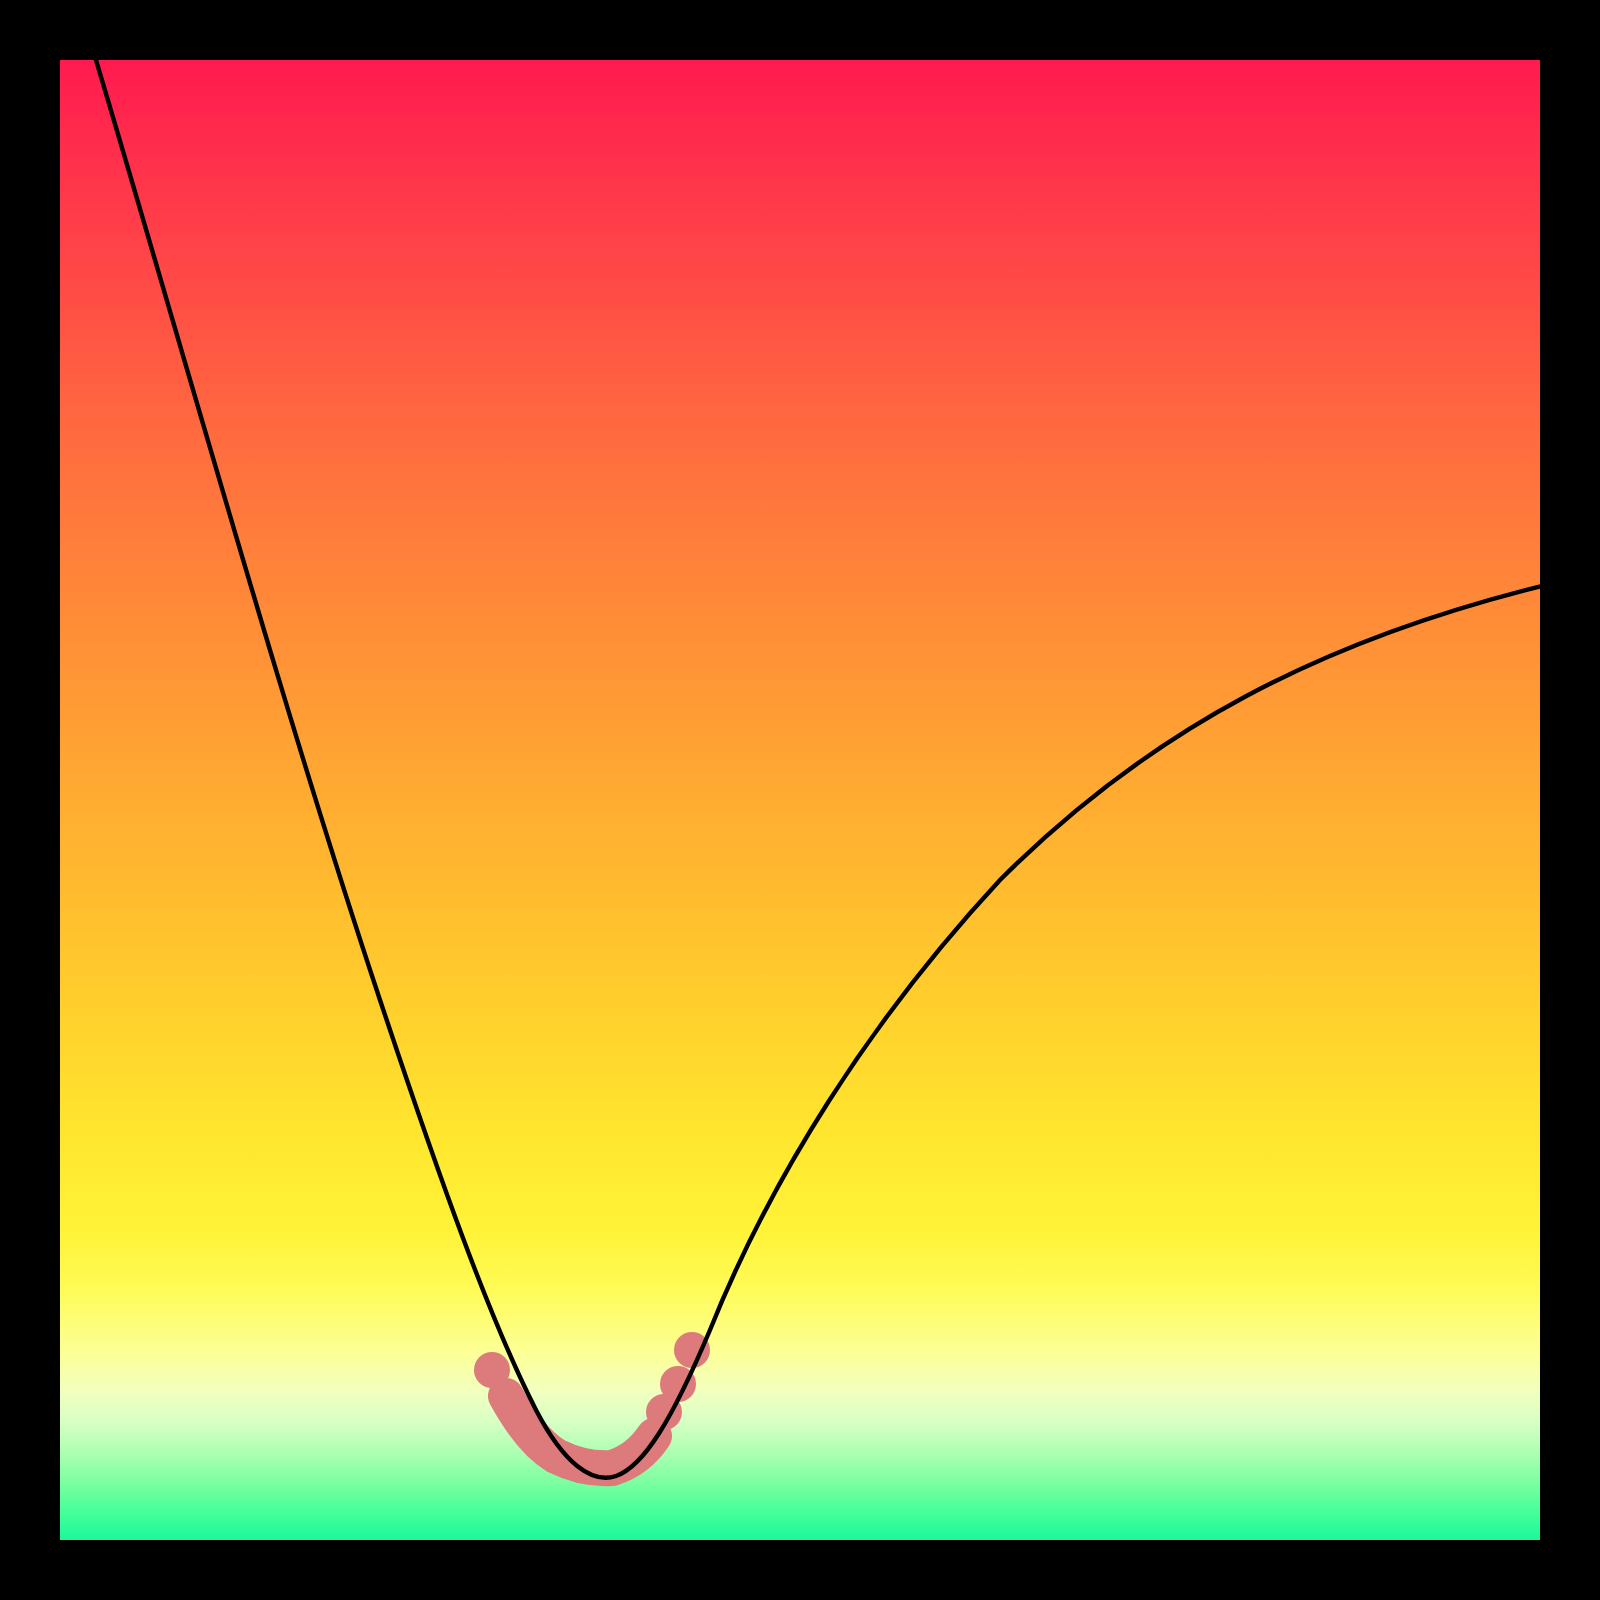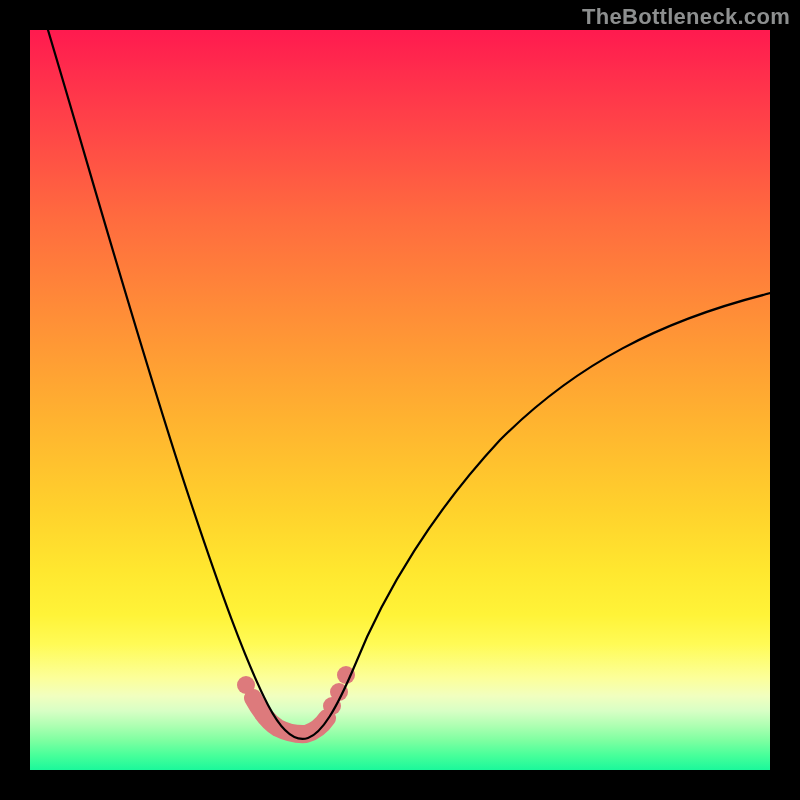"TheBottleneck.com" div.watermark { html: <div>TheBottleneck.com</div> -> none }
